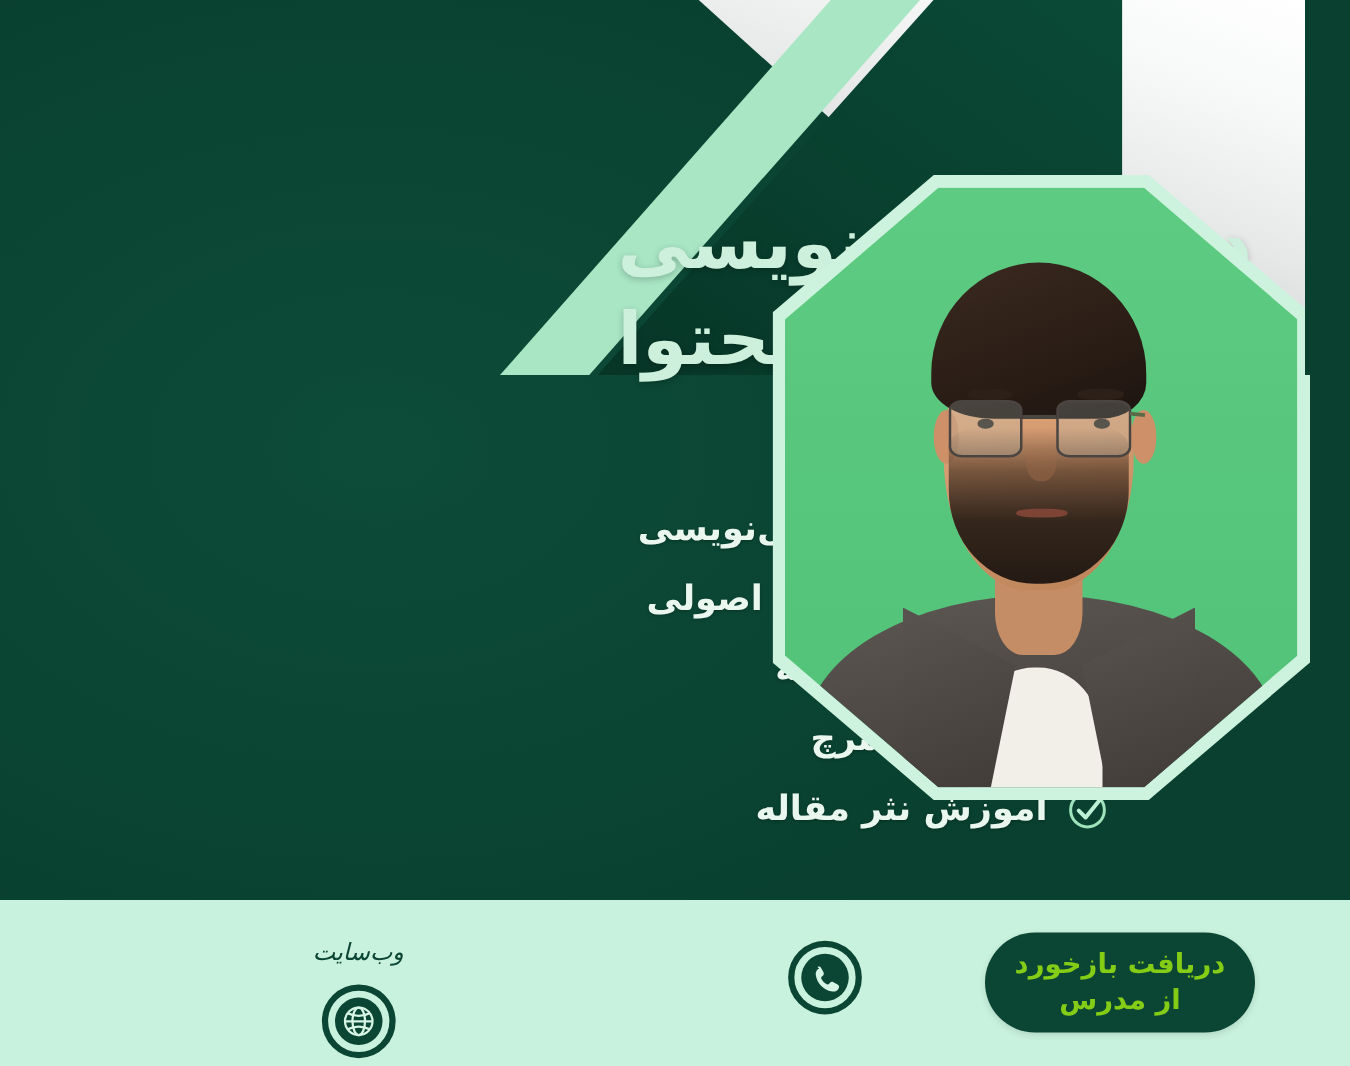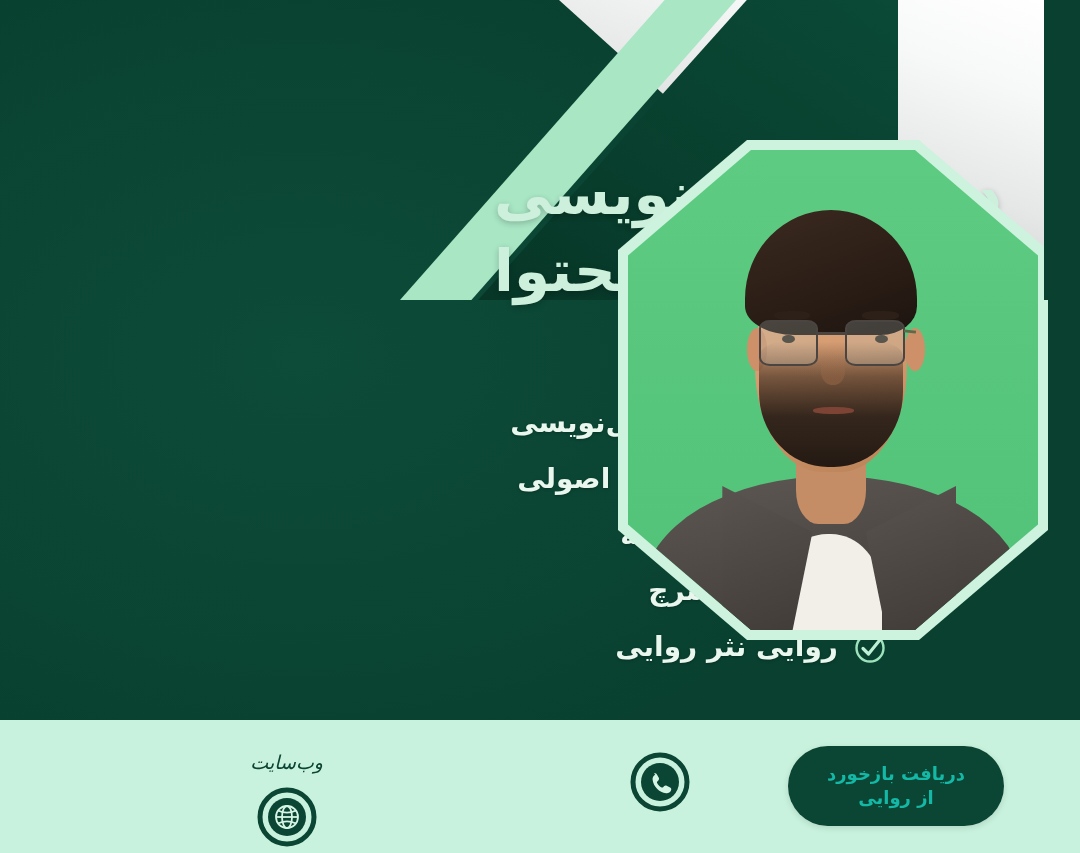"روایی نثر روایی" span.feature-label { text: روایی نثر روایی -> آموزش نثر مقاله }
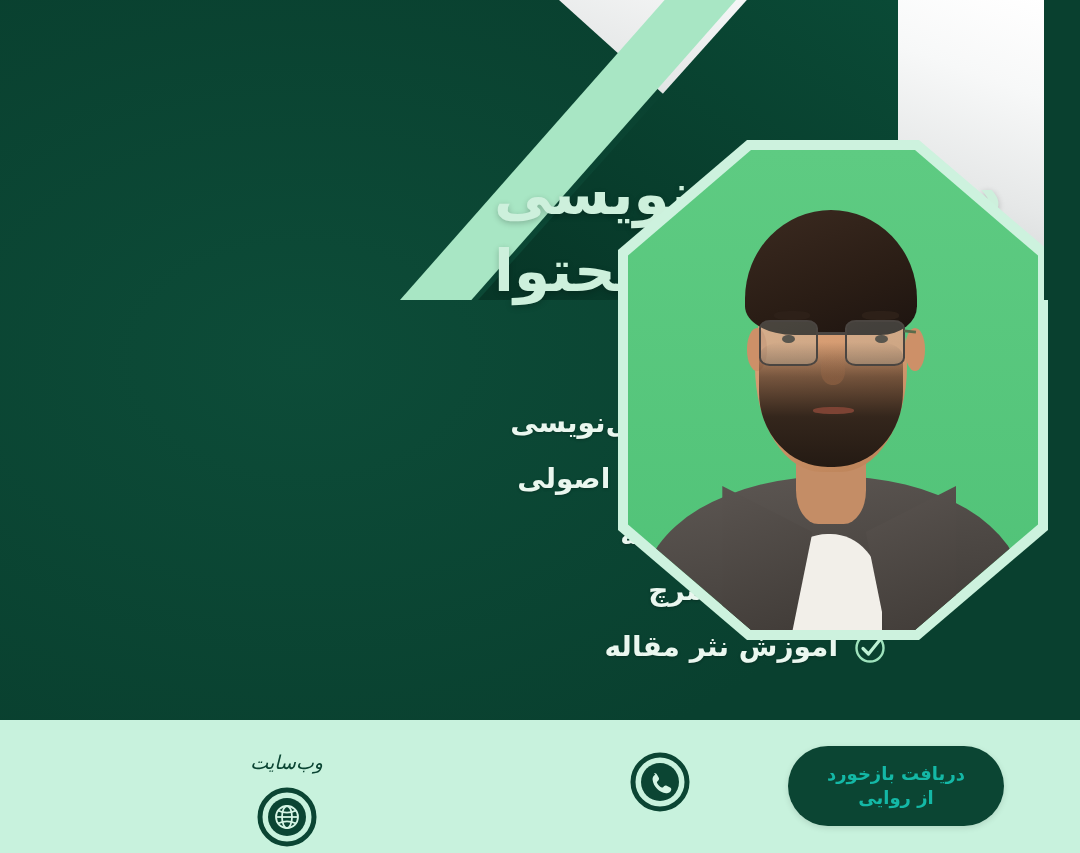"دریافت بازخورد" .cta-button span { color: #14b8a6 -> #84cc16; font-size: 18px -> 22px }
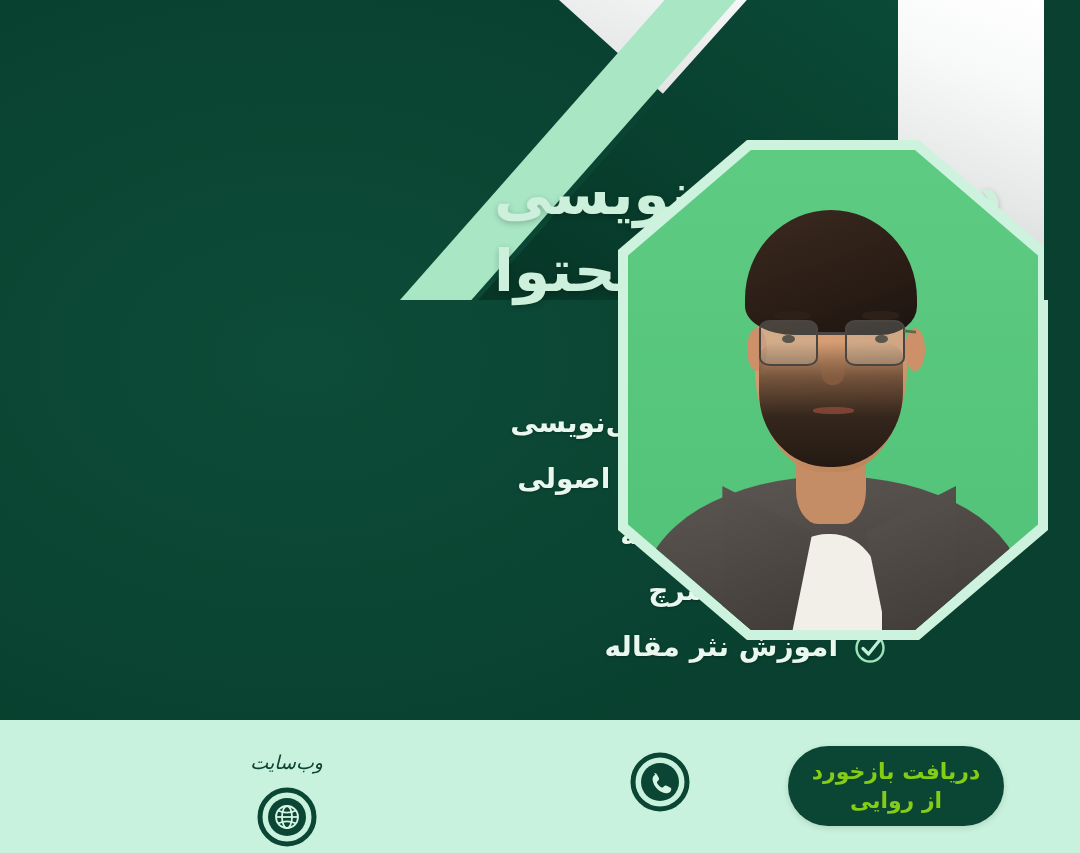"از روایی" span { text: روایی -> مدرس }
